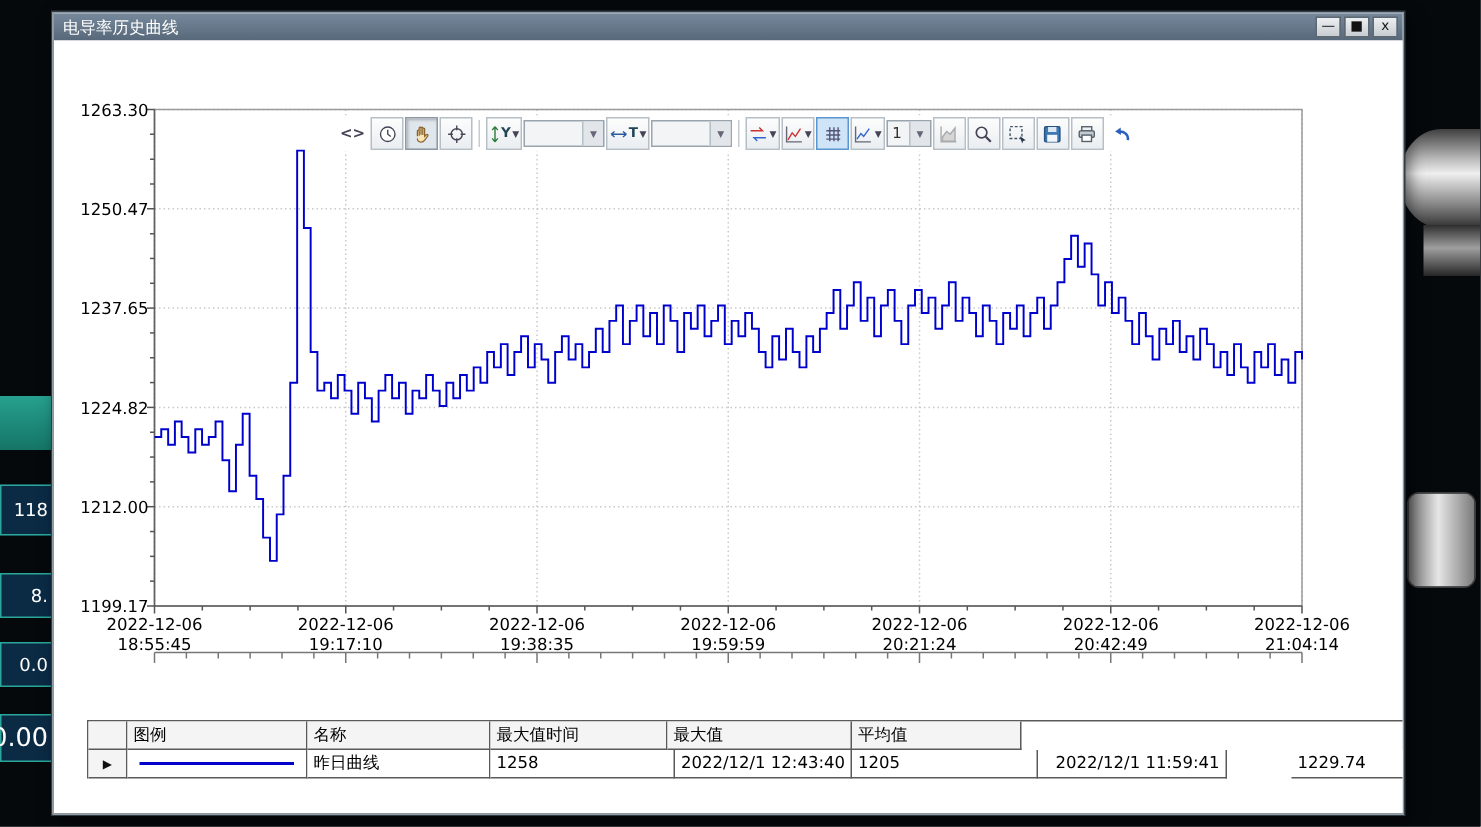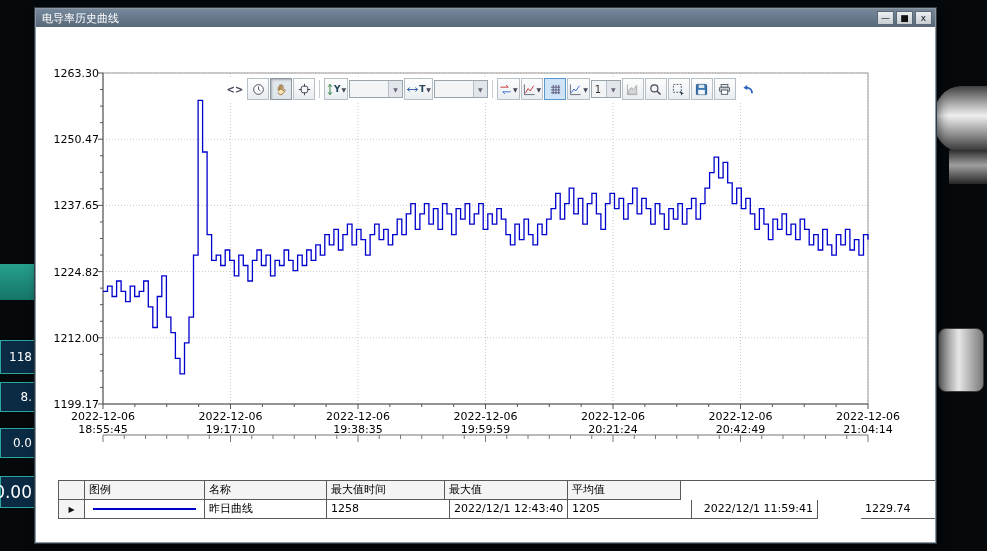"118" .lw1 { top: 340px -> 323px }
